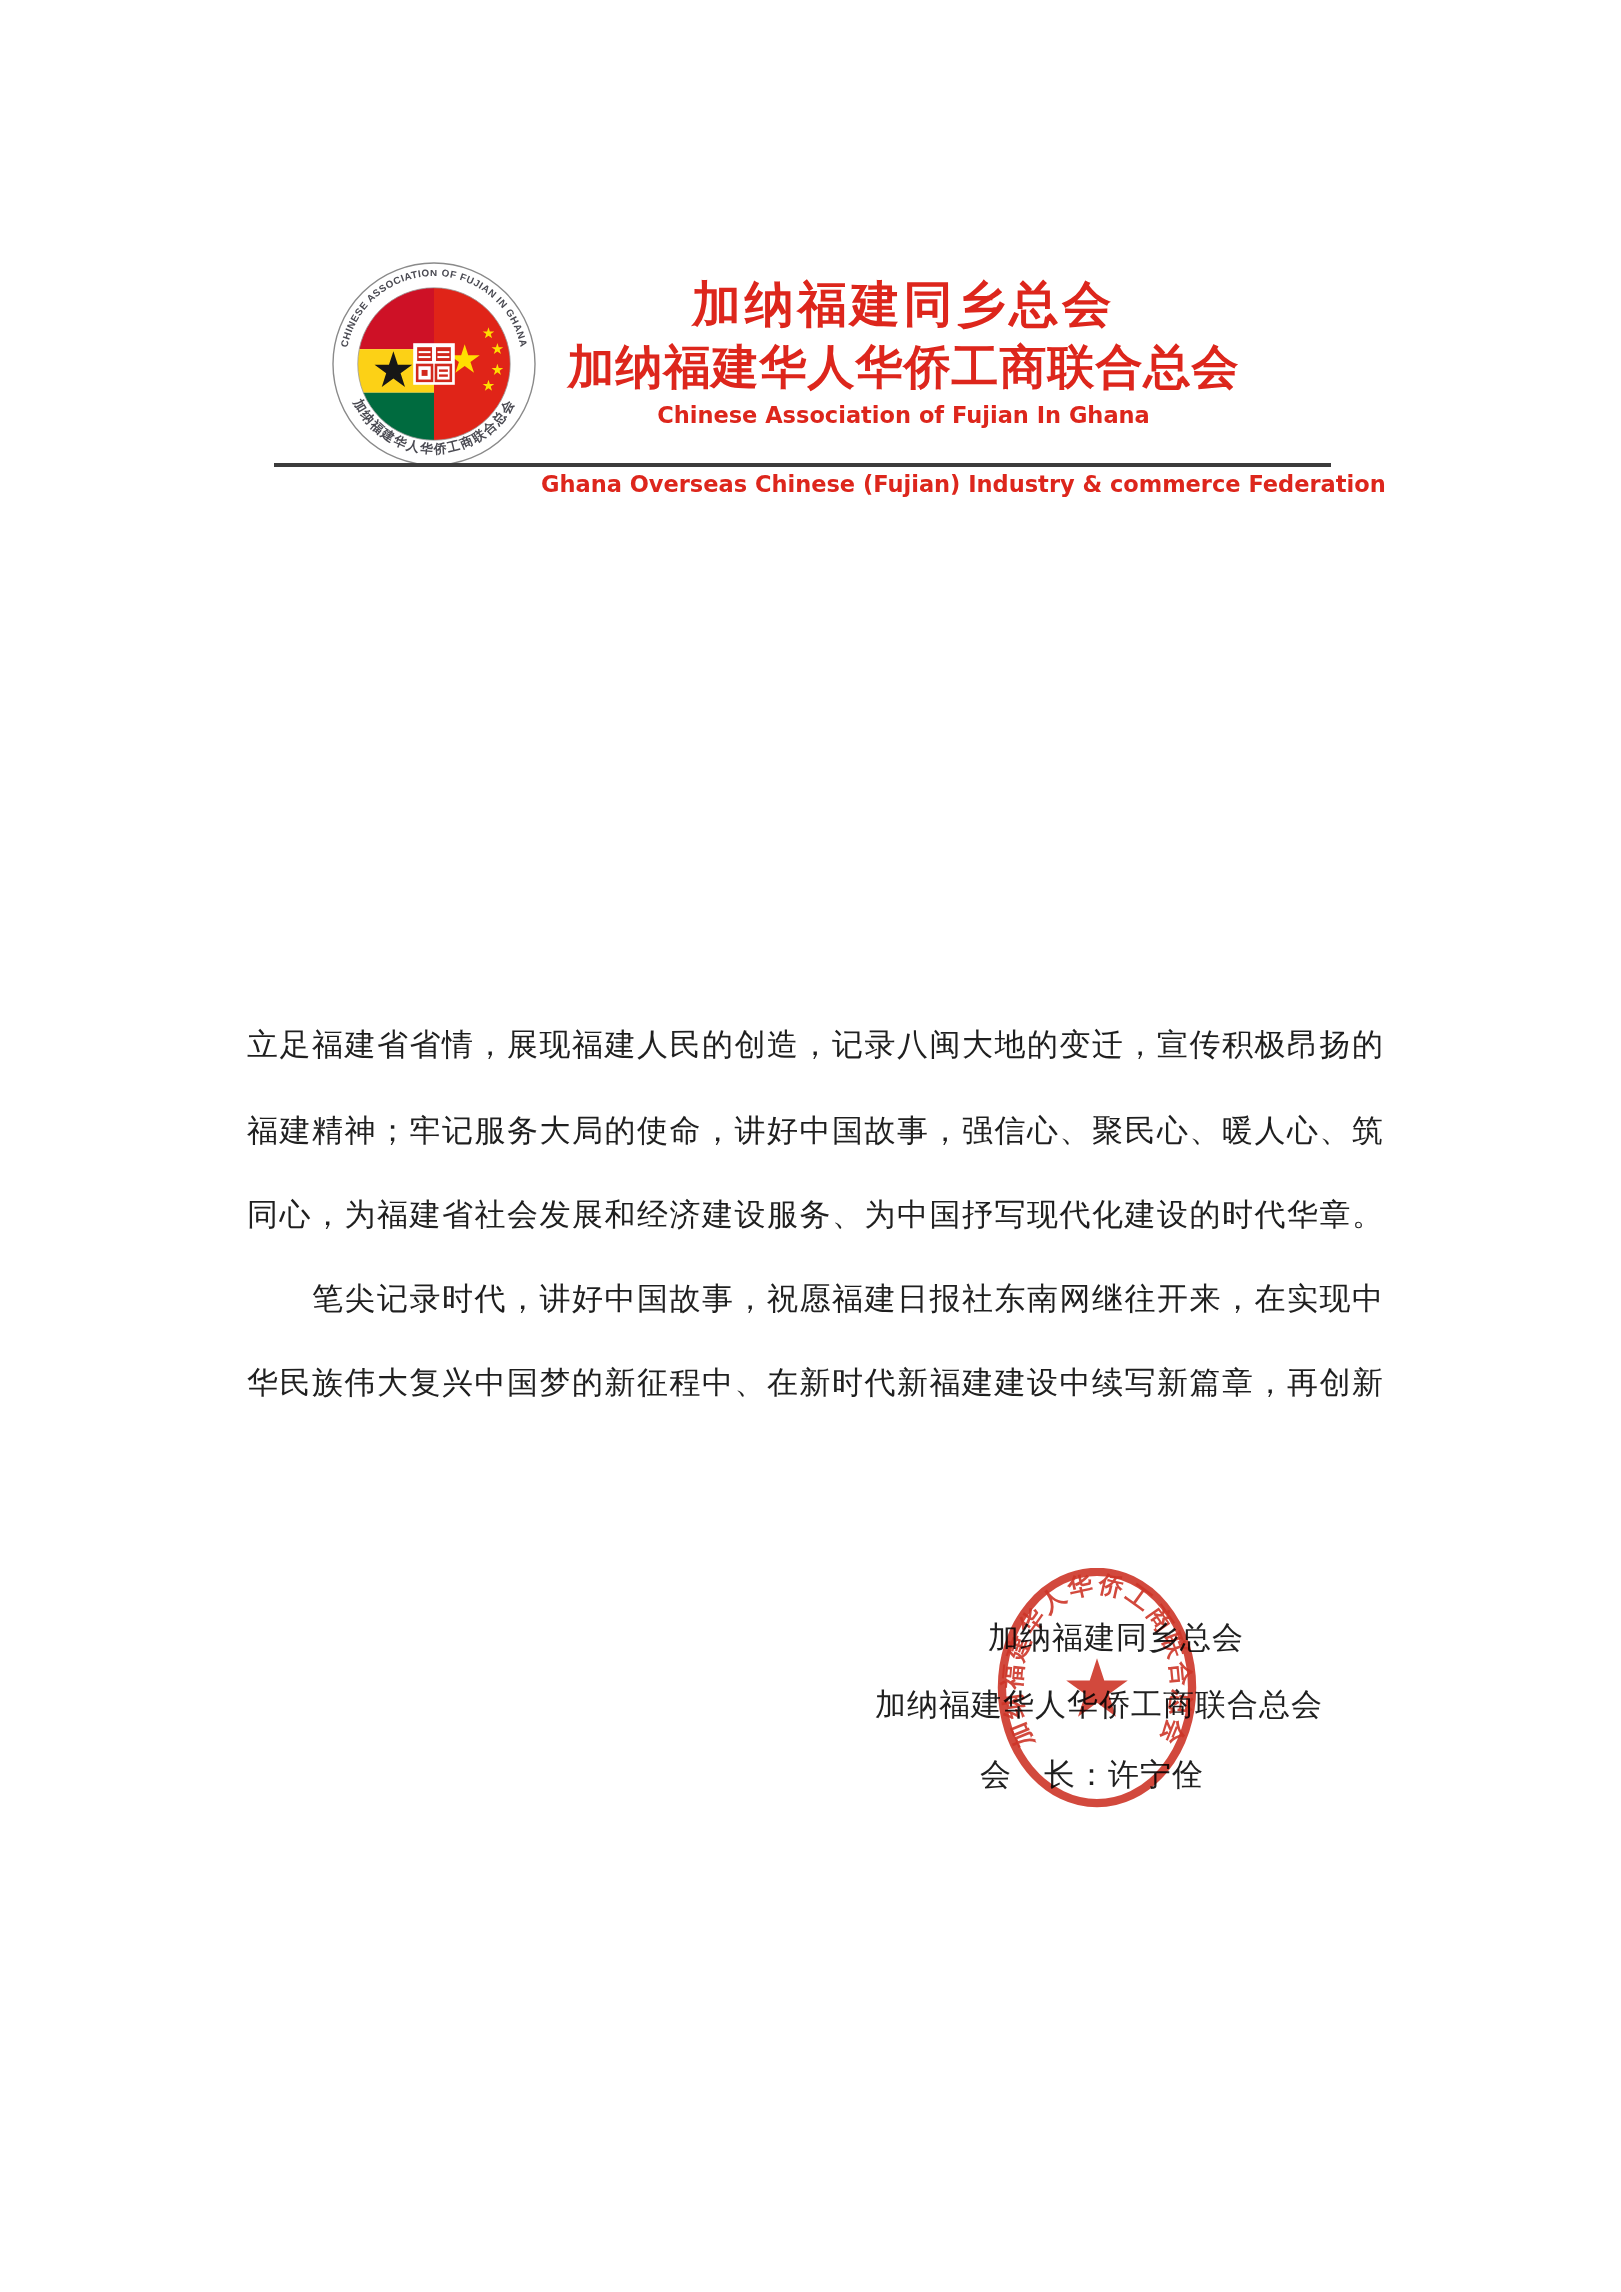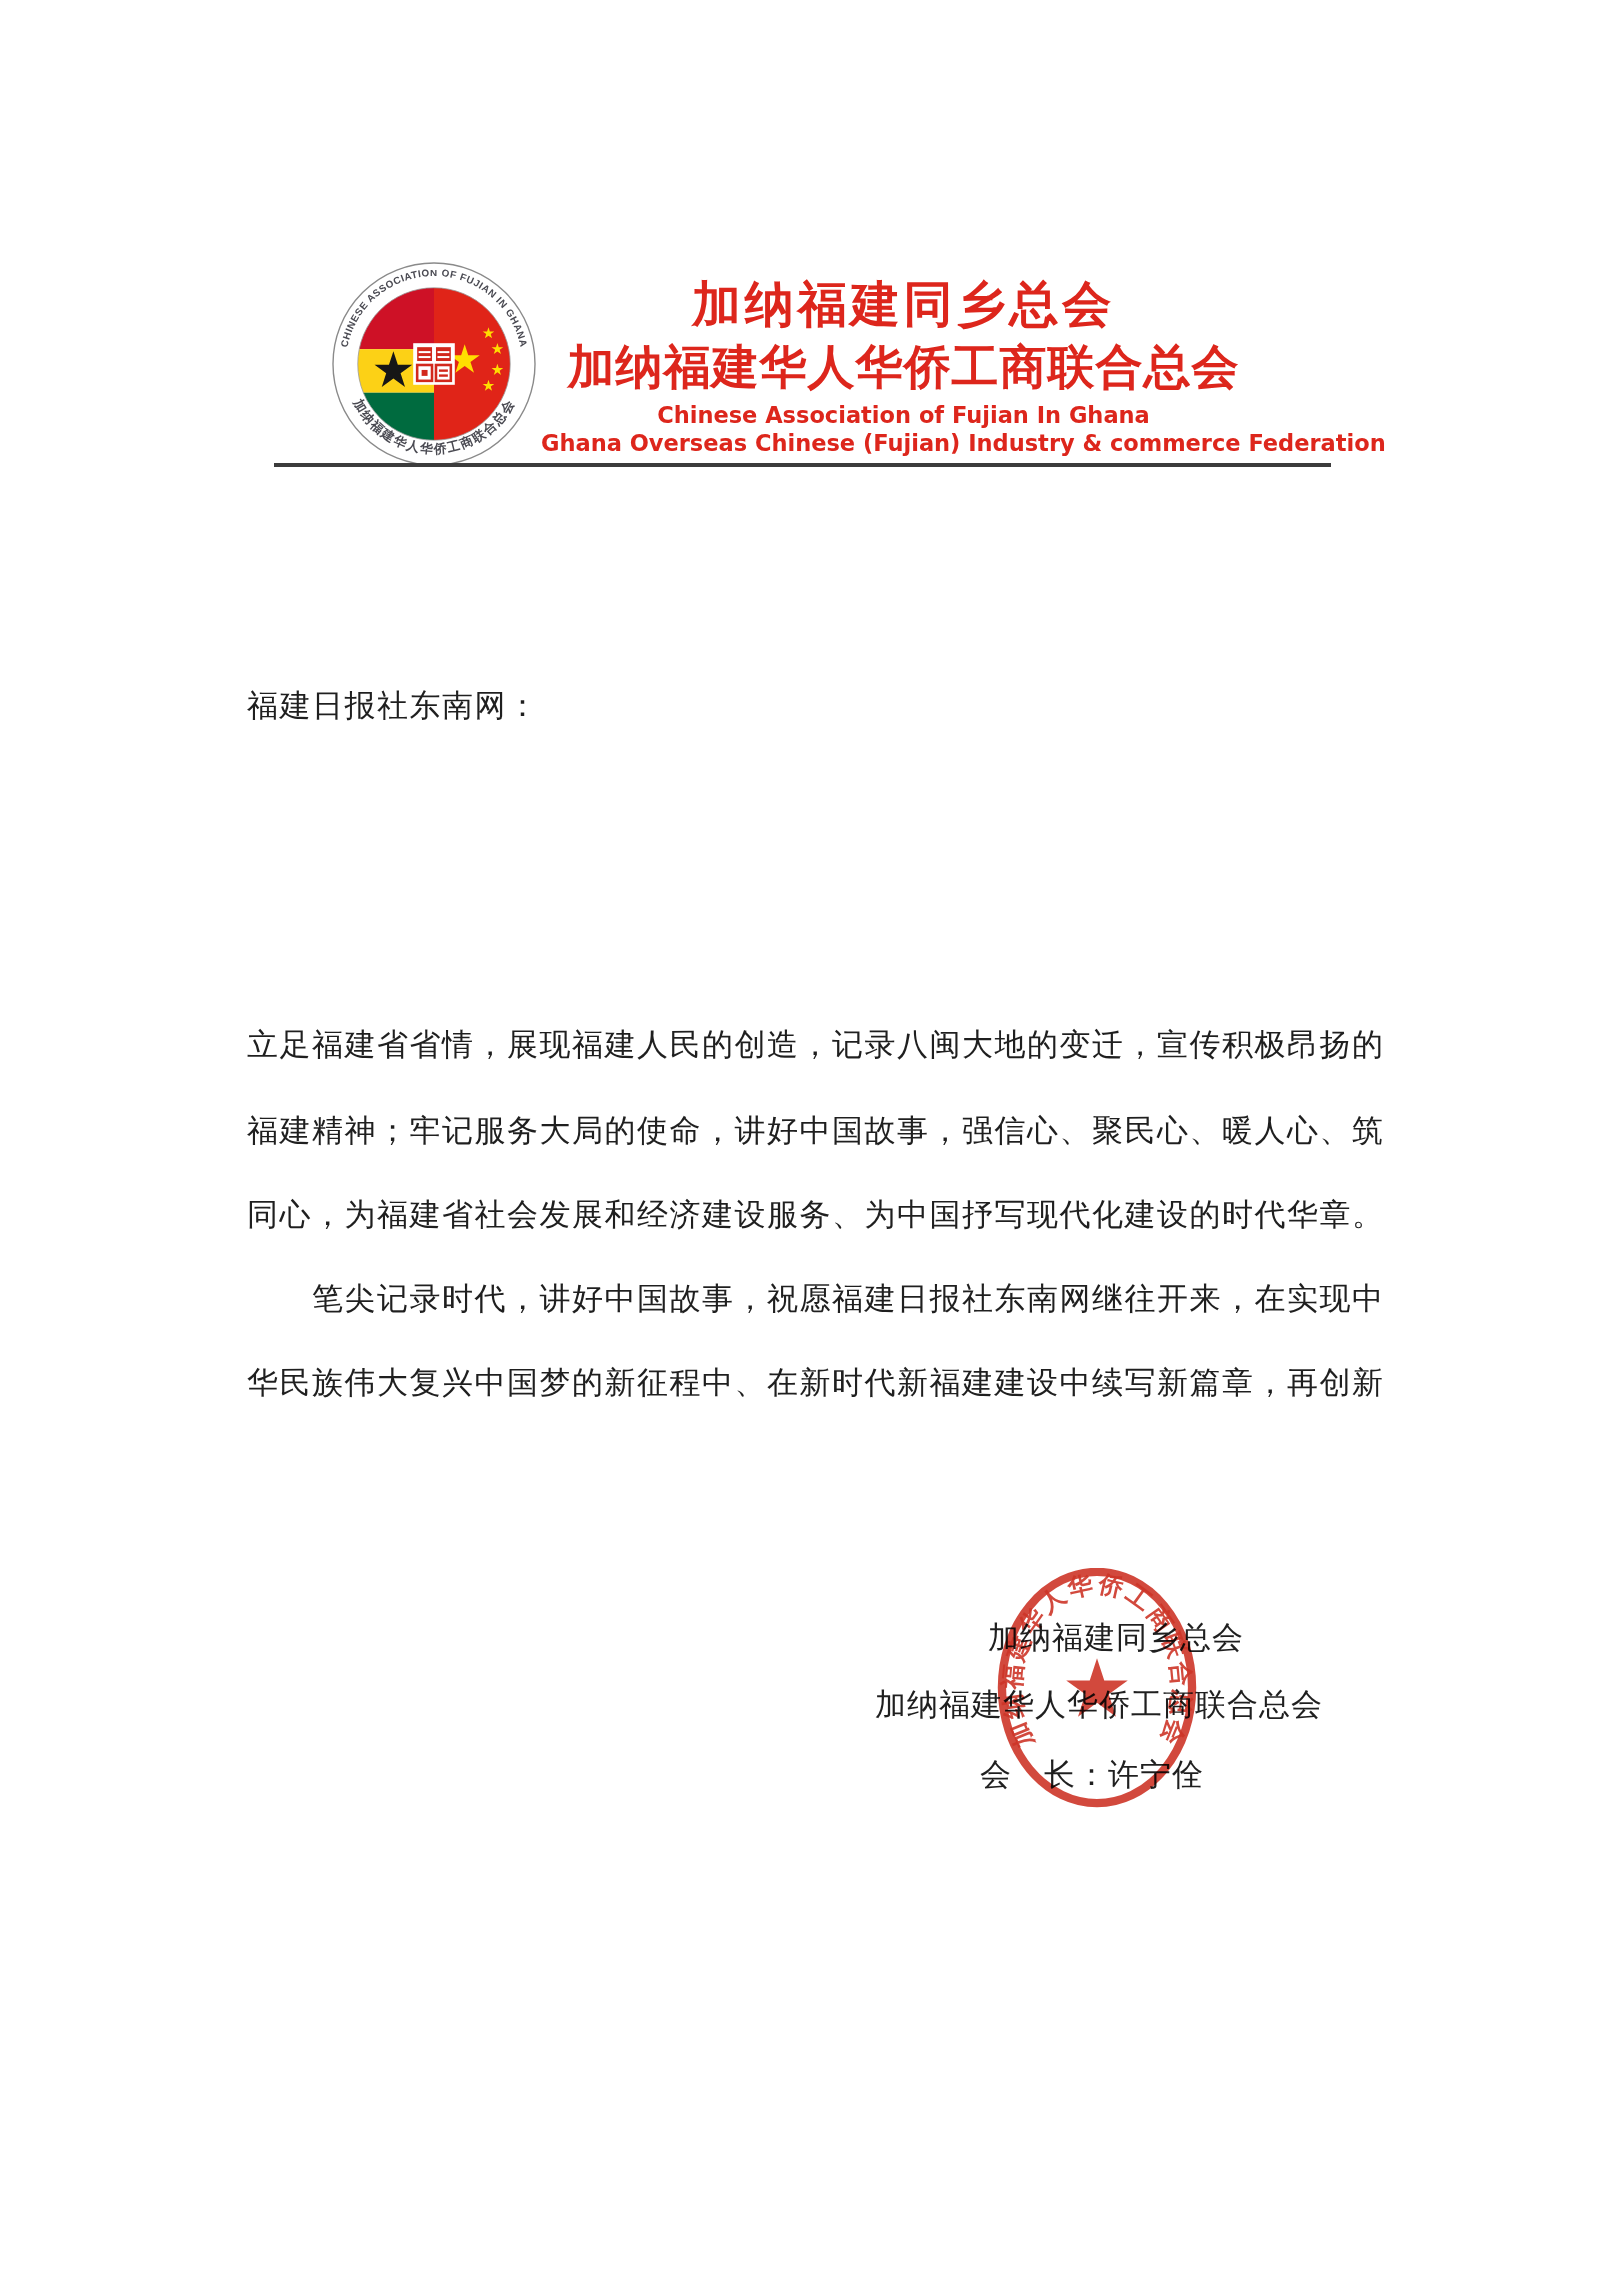"Ghana Overseas Chinese (Fujian) Industry" .org-en-2 { margin-top: none -> 41px }
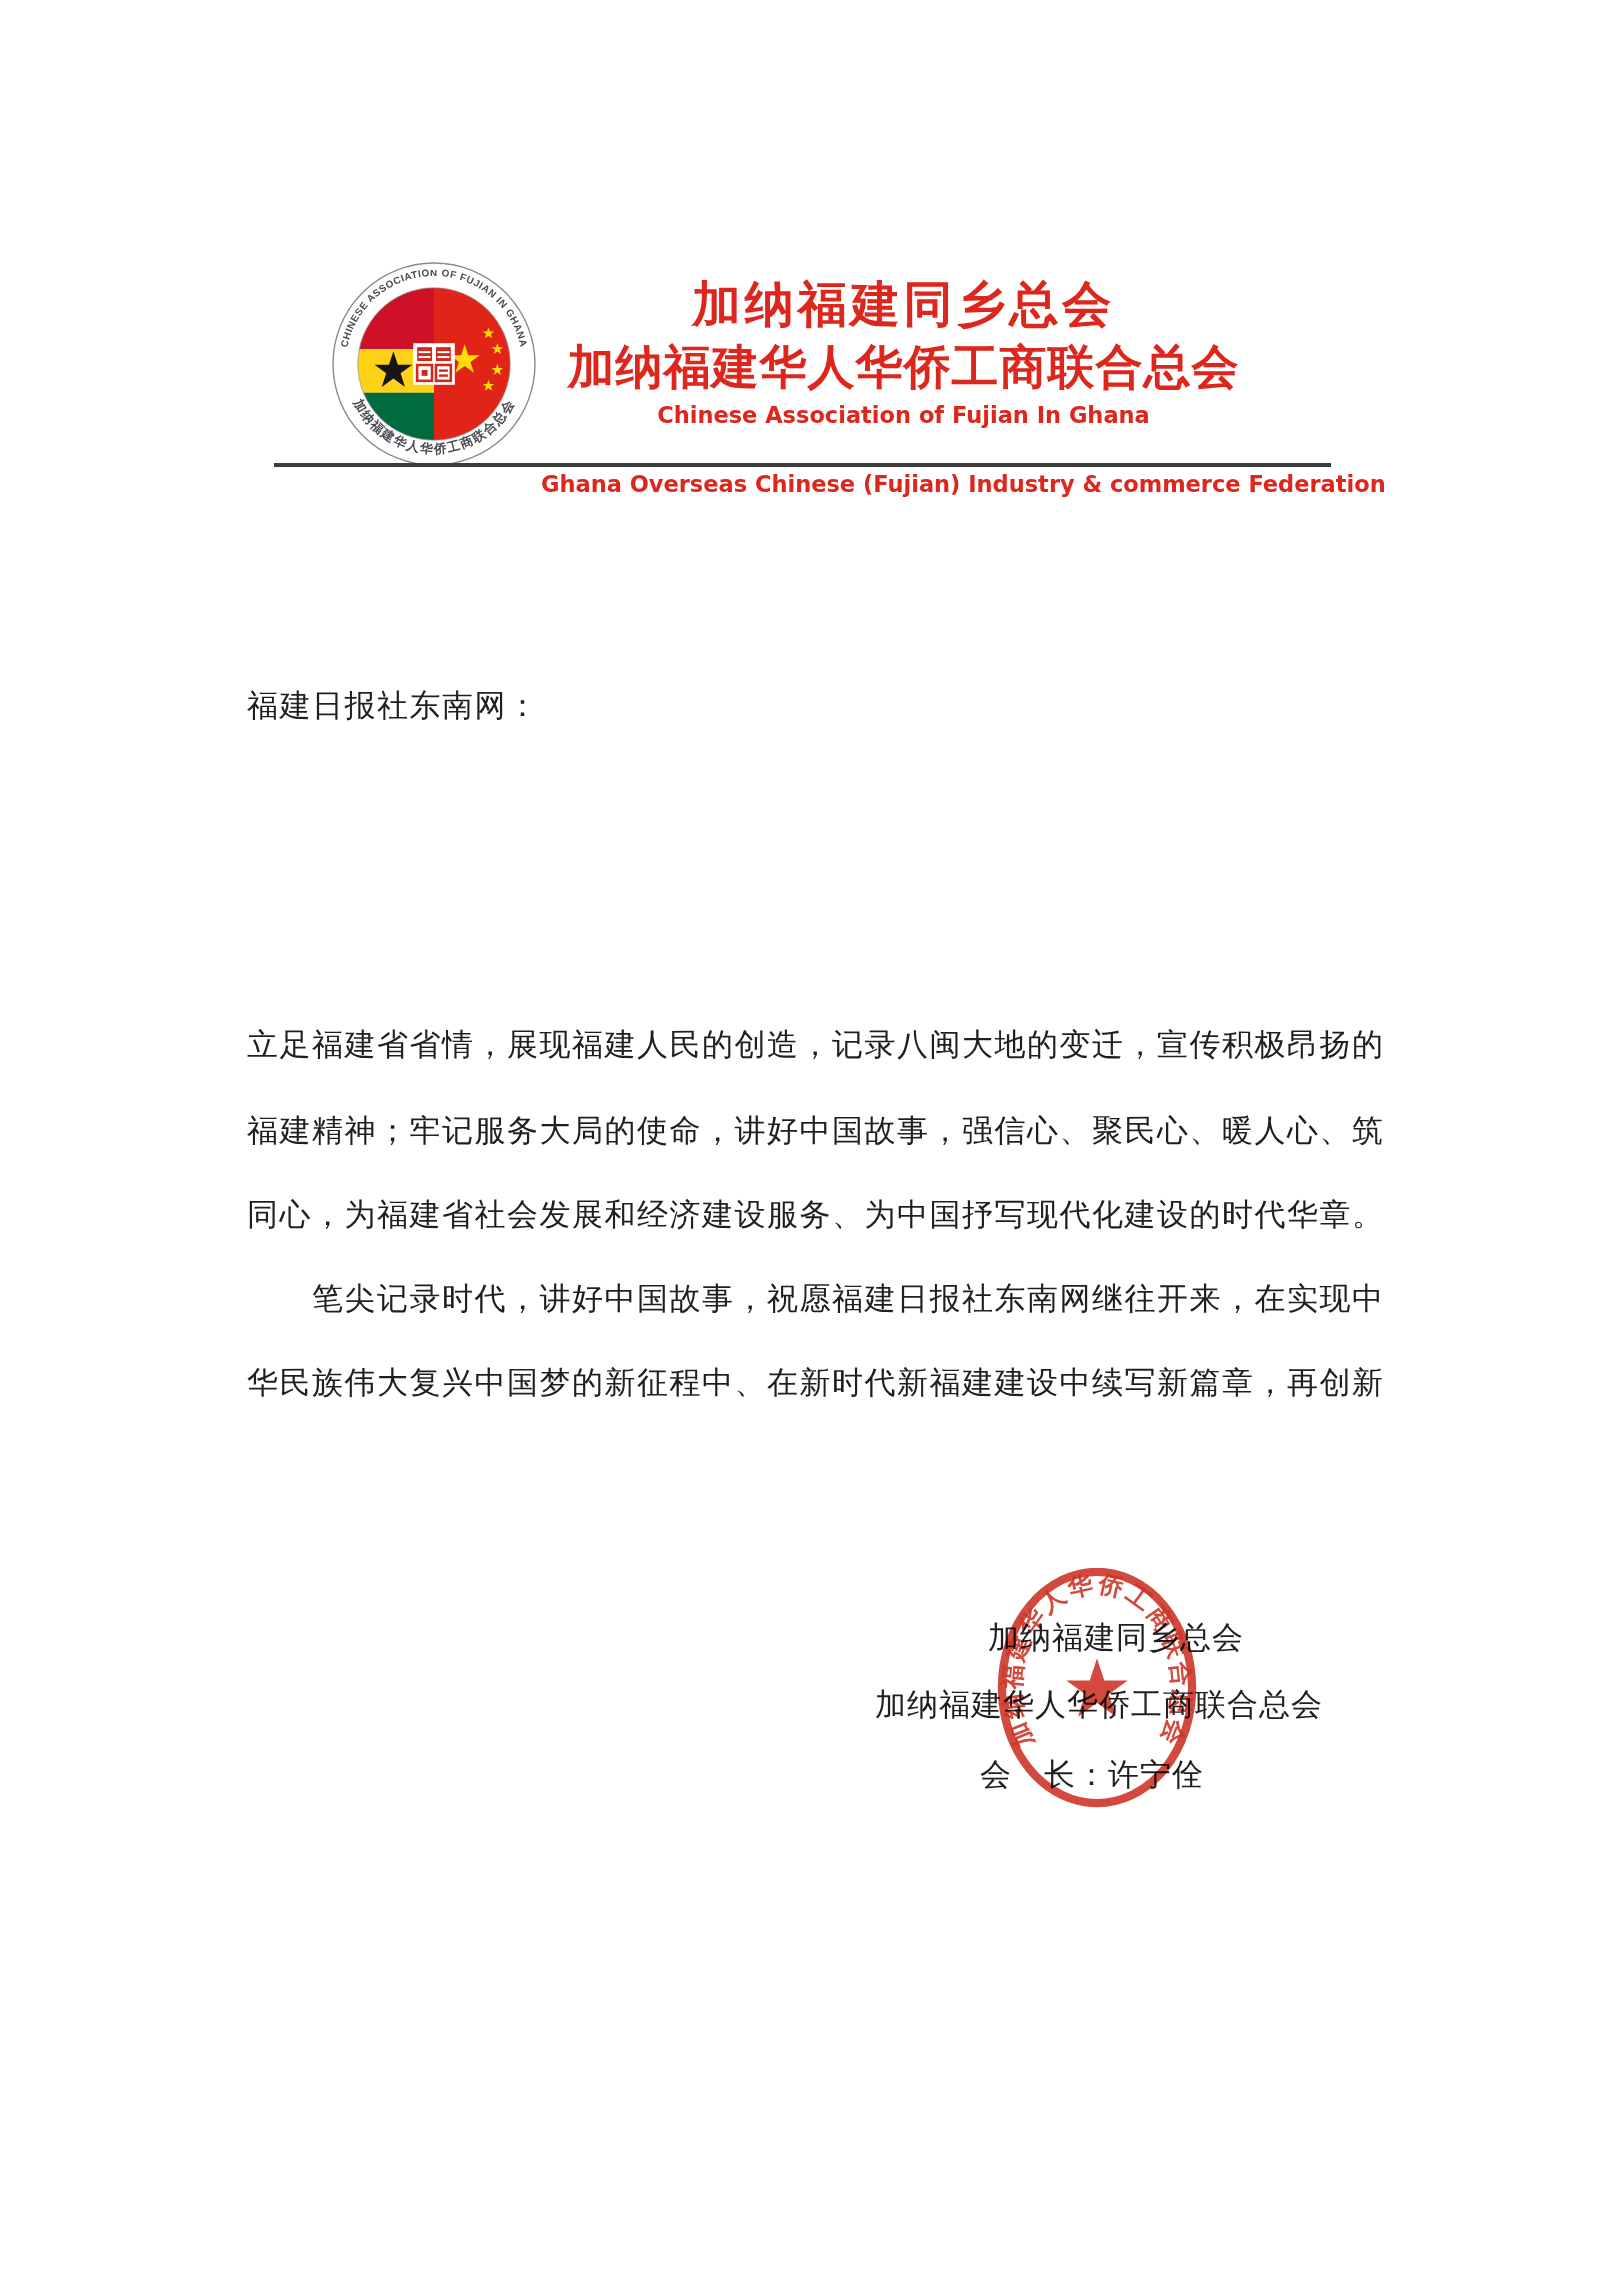"福建日报社东南网：" div.body-line { html: <div>福建日报社东南网：</div> -> none }
